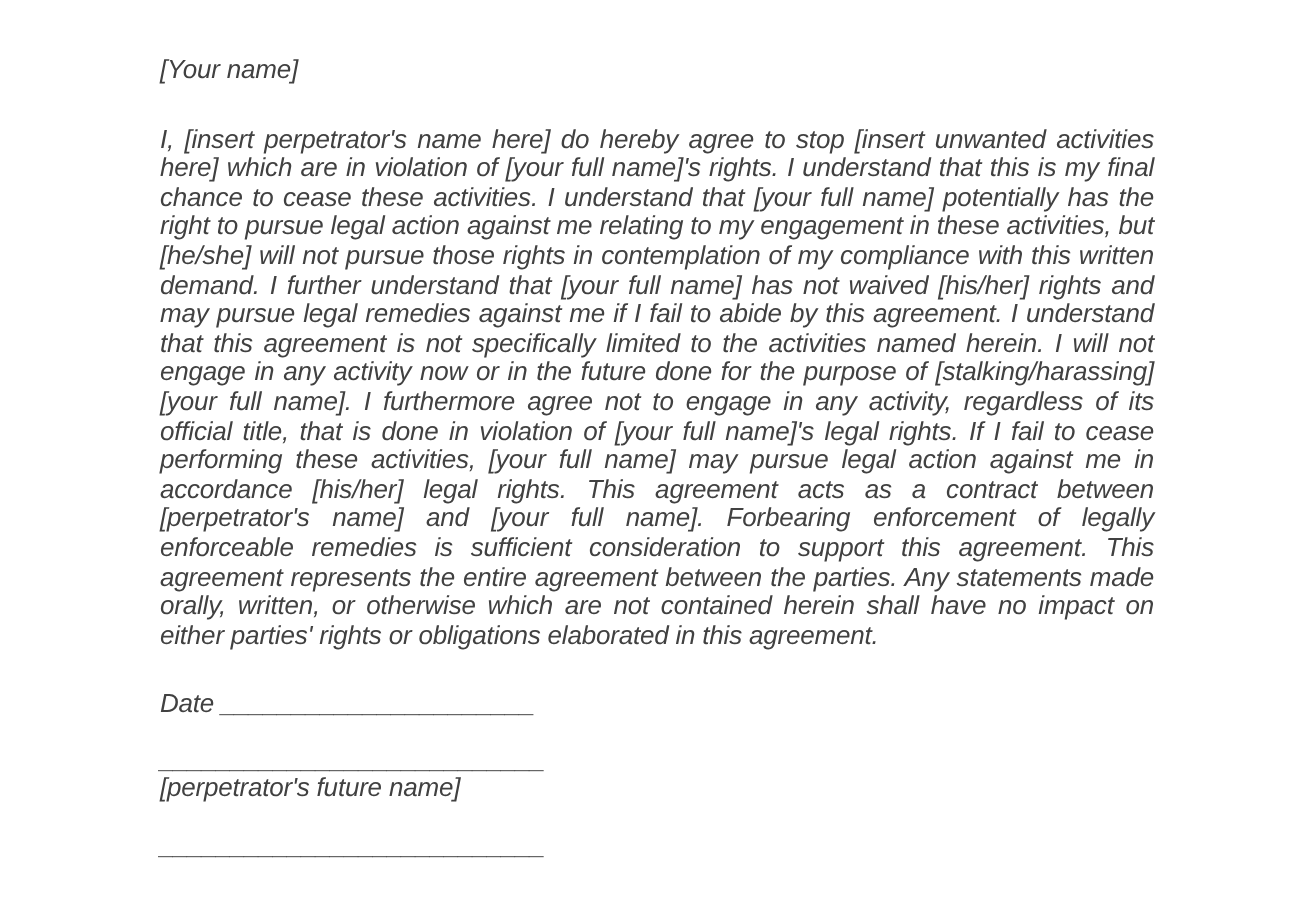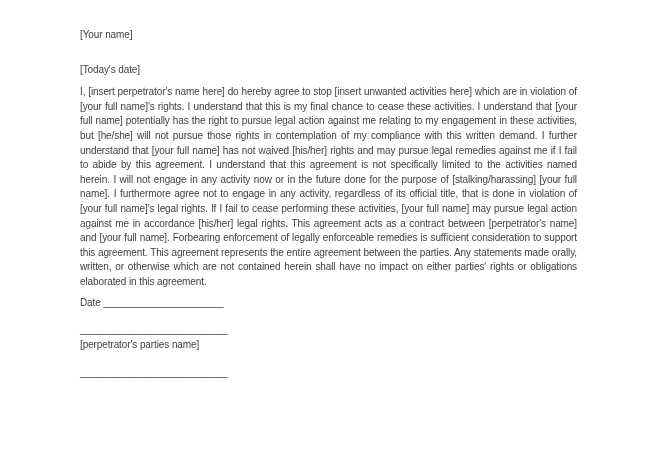"[Your name]" .page { font-size: 10px -> 13px; font-style: none -> italic }
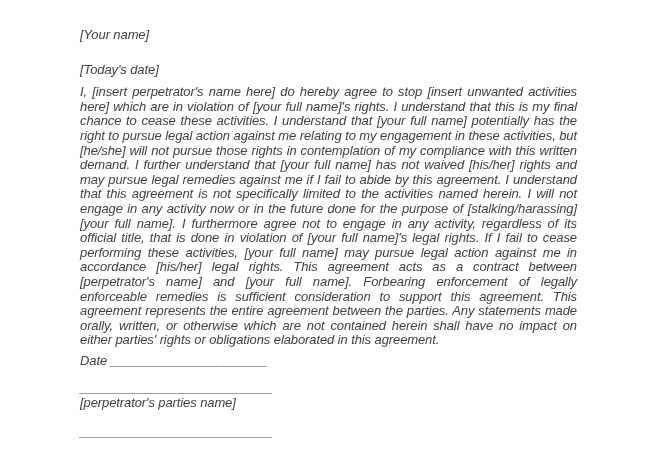"[Today's date]" div.line { html: <div>[Today's date]</div> -> none }
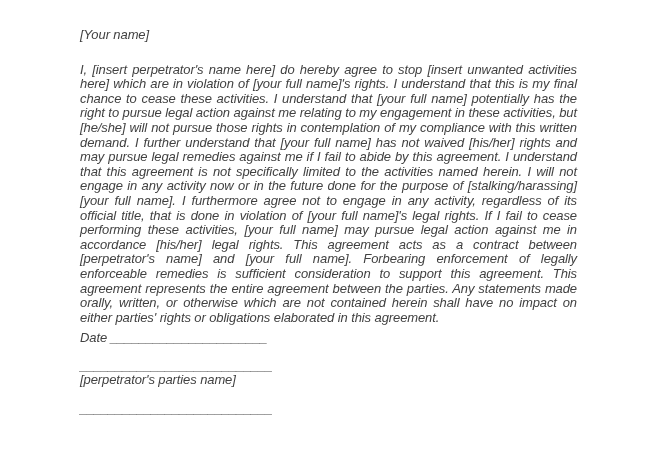"Date ______________________" .date-row { margin-top: 6px -> 20px }
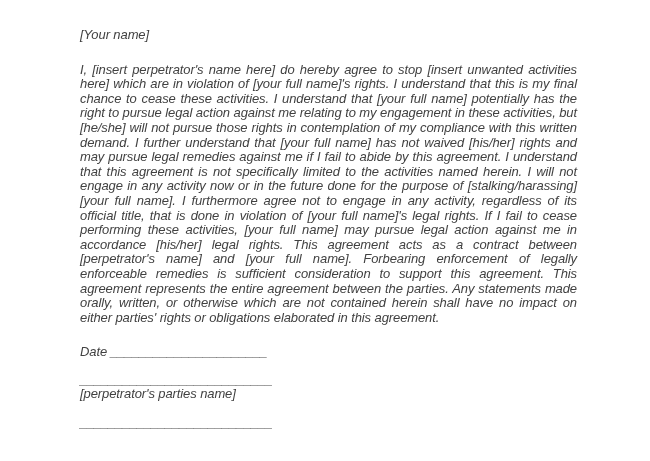"[perpetrator's parties name]" div.line { text: parties -> future }
